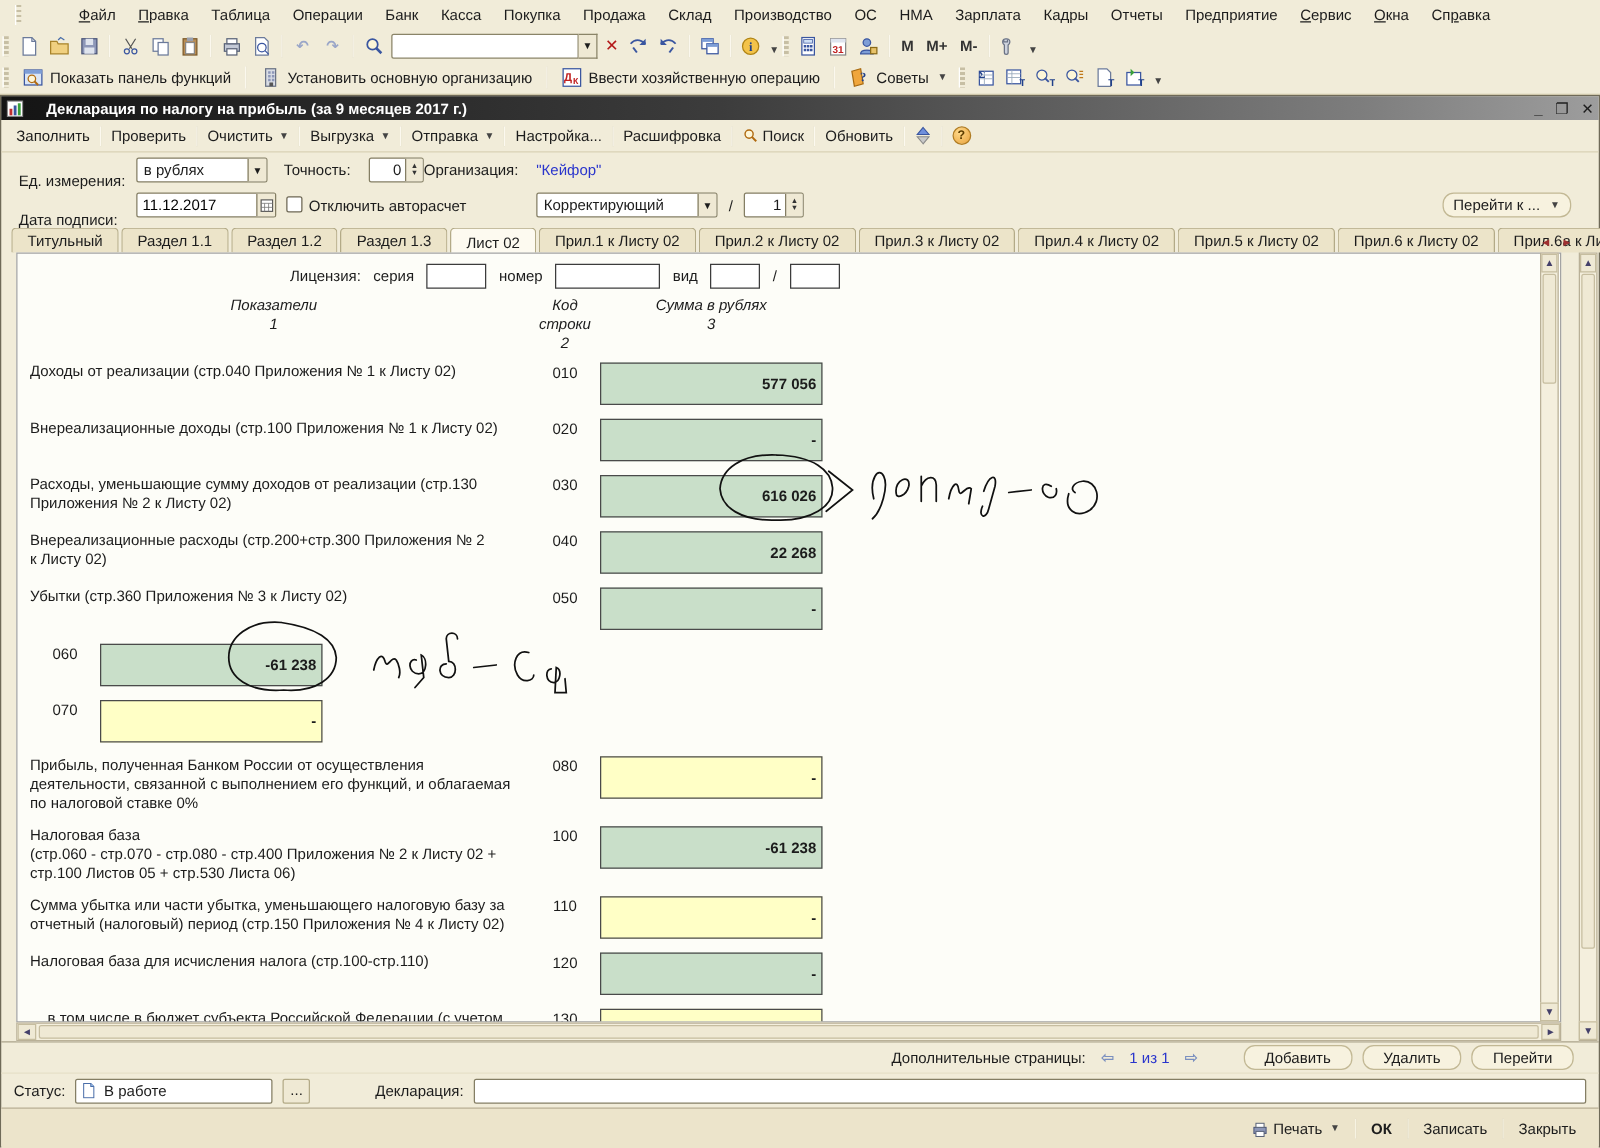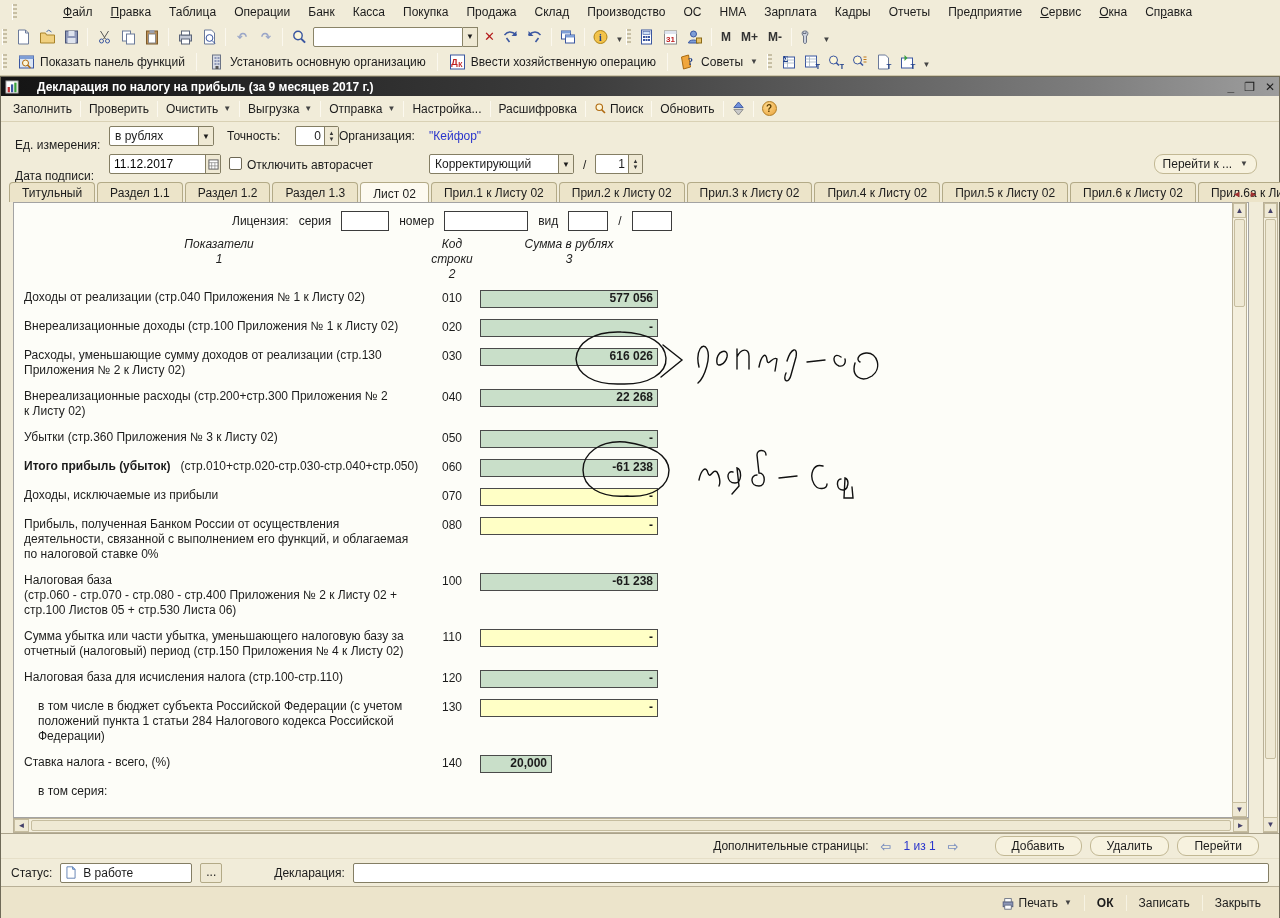"577 056" .row-field { align-items: none -> center; height: 18px -> 34px }
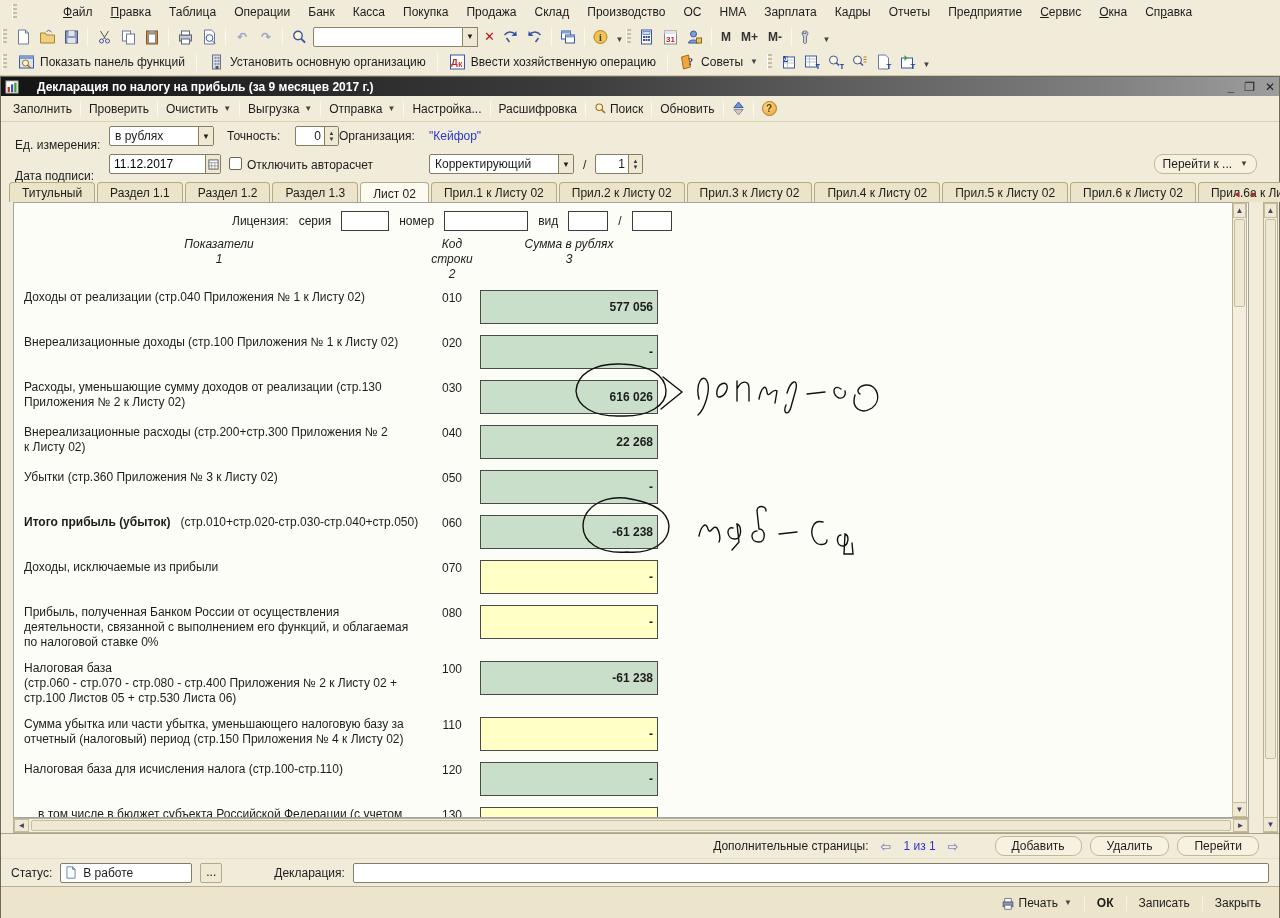"Итого прибыль (убыток)" div.row-label { html: <div><b>Итого прибыль (убыток)</b><span> (стр.010+стр.020-стр.030-стр.040+стр.050)</span></div> -> none }
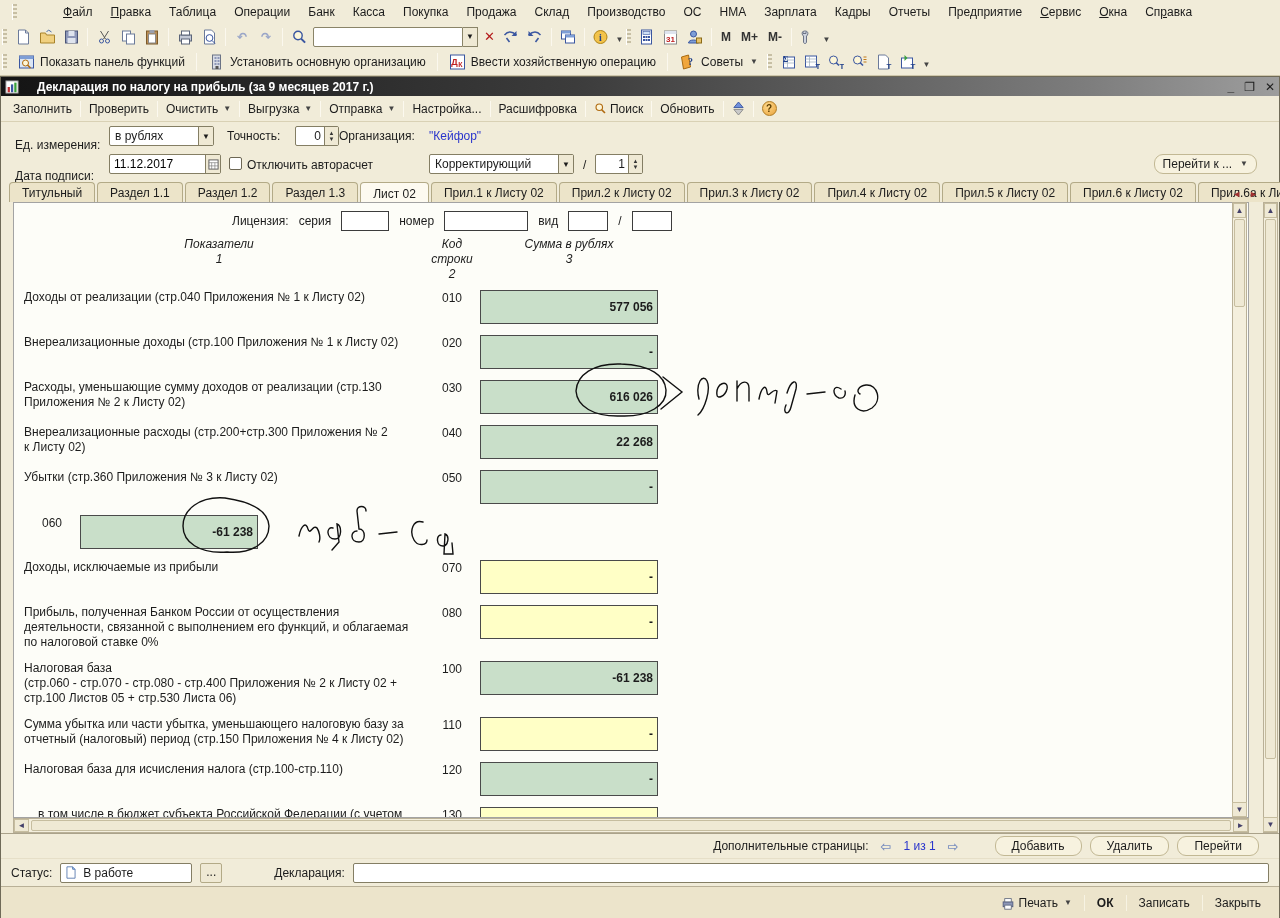"Доходы, исключаемые из прибыли" div.row-label { html: <div><span>Доходы, исключаемые из прибыли</span></div> -> none }
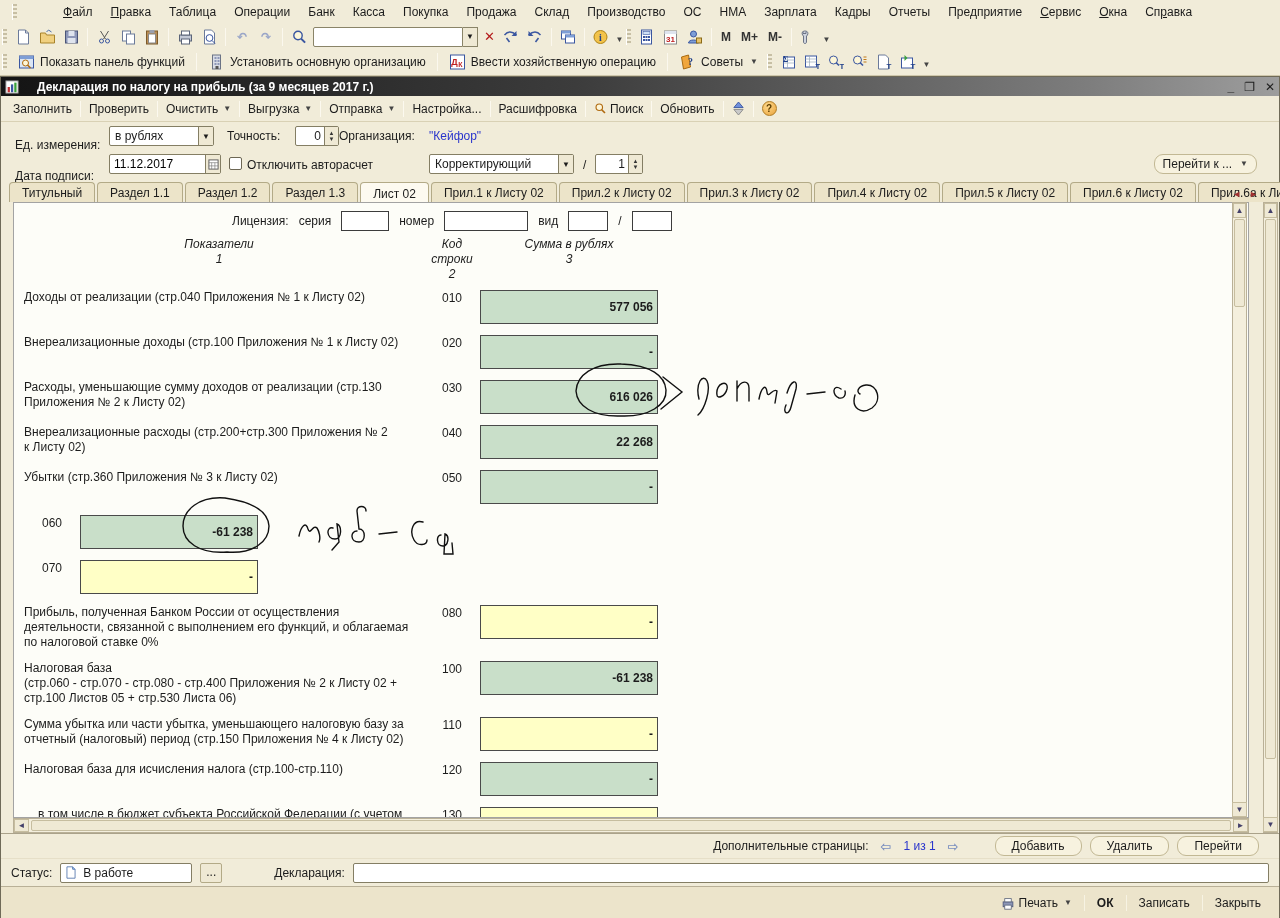"В работе" .status-combo { width: 132px -> 158px }
